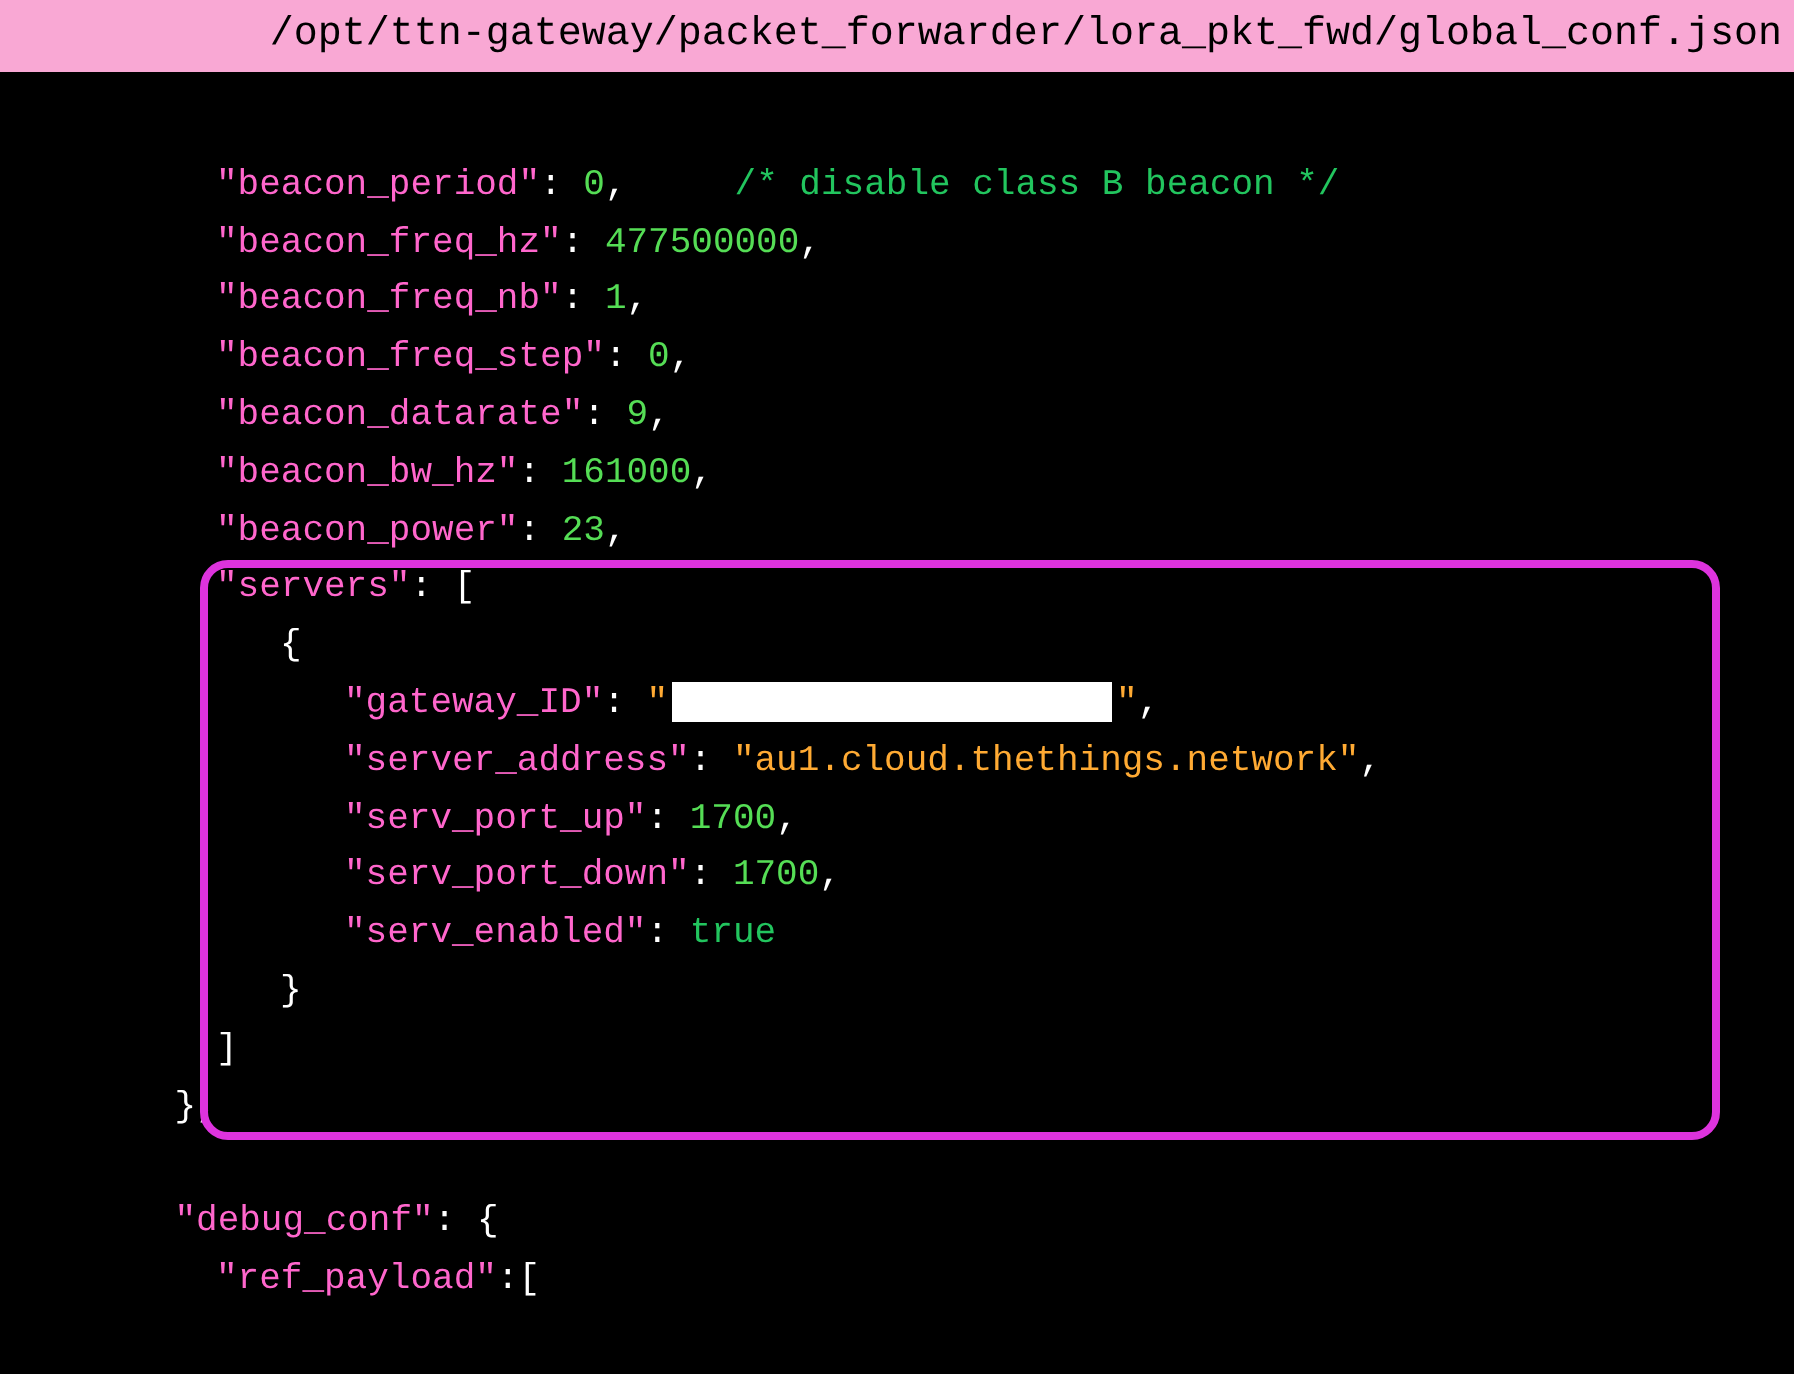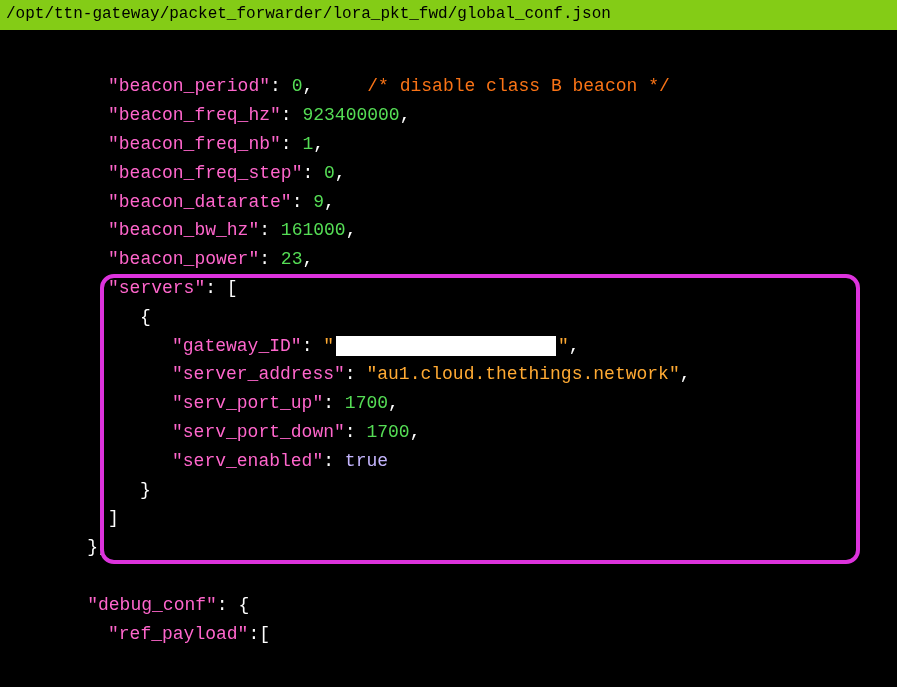"/opt/ttn-gateway/packet_forwarder/lora_p" .filepath-bar { background: #84cc16 -> #f9a8d4; font-size: 16px -> 20px; text-align: none -> right }
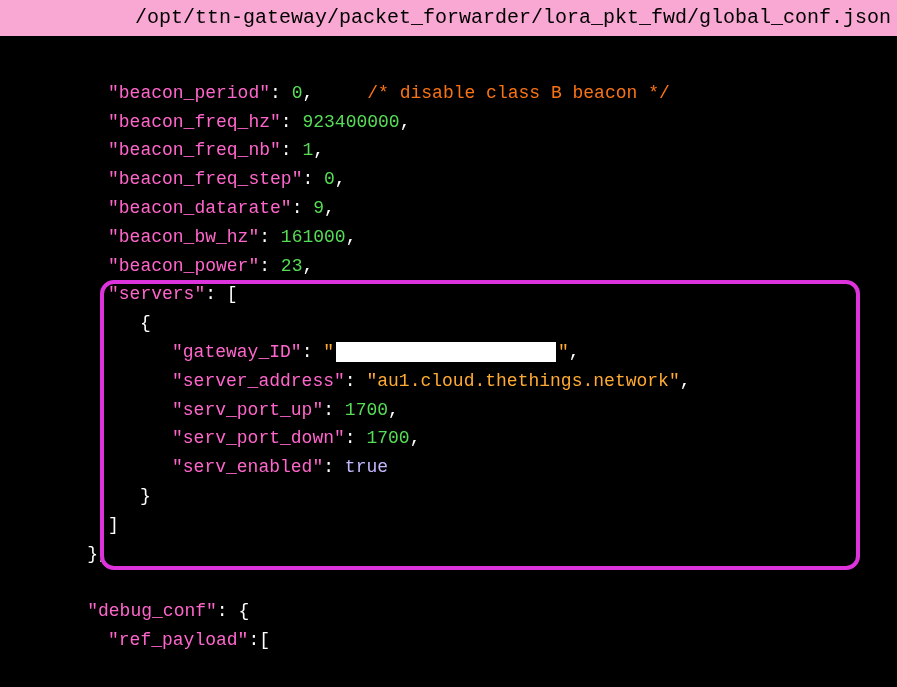"/* disable class B beacon" .comment { color: #f97316 -> #22c55e }
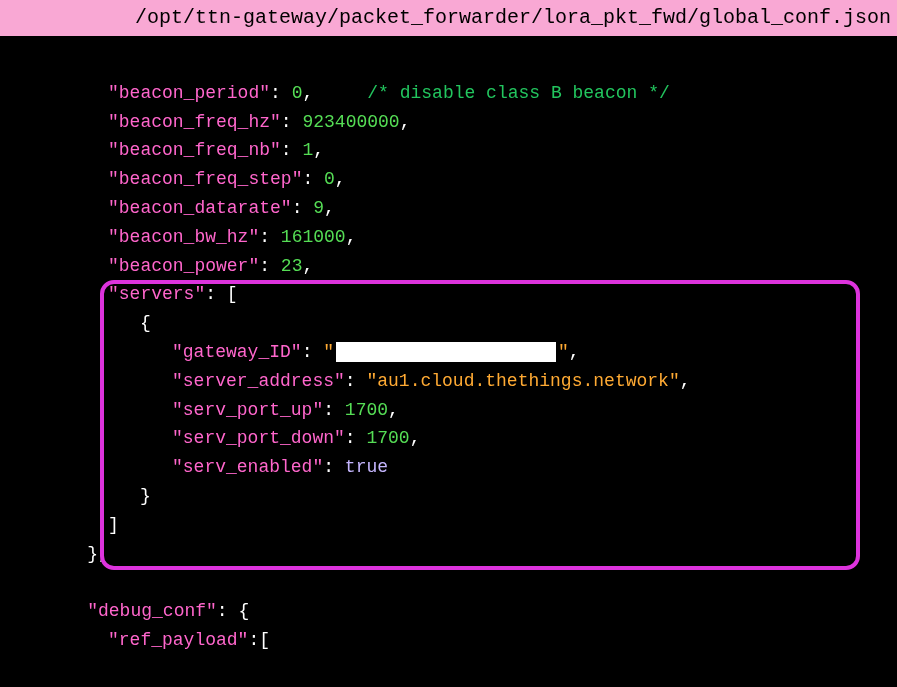"923400000" span.num { text: 923400000 -> 477500000 }
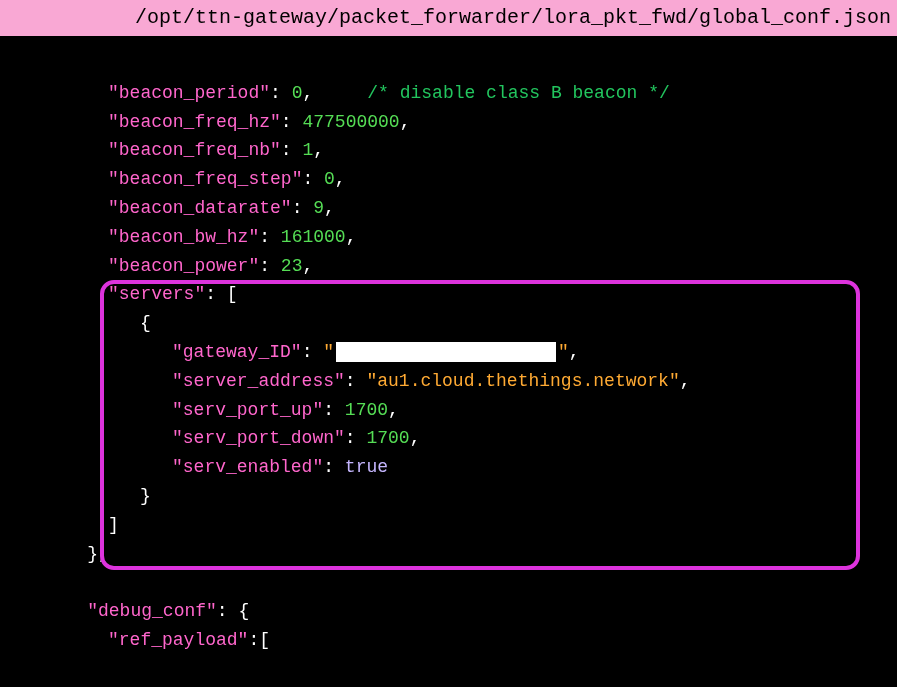"true" .bool { color: #c4b5fd -> #22c55e }
